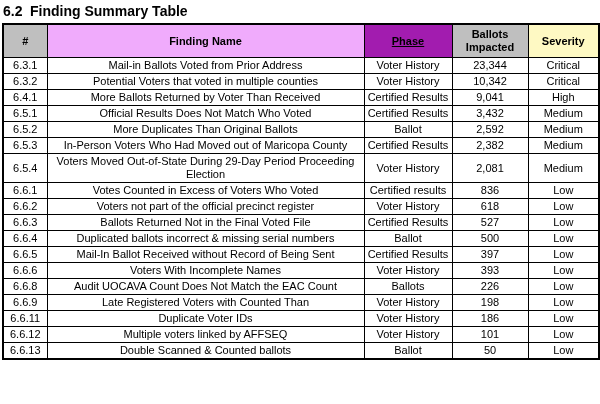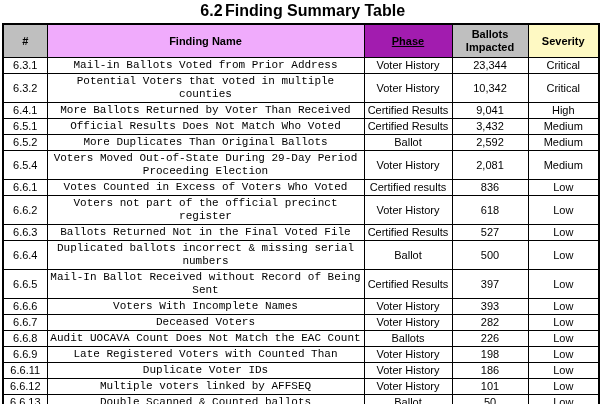"6.2 Finding Summary Table" .doc-title { font-size: 16px -> 14px; text-align: center -> none }
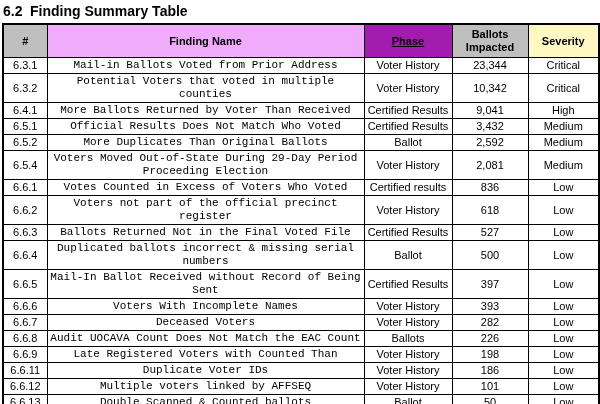"Mail-in Ballots Voted from Prior" td.cell-name { font-family: Liberation Mono, monospace -> none }
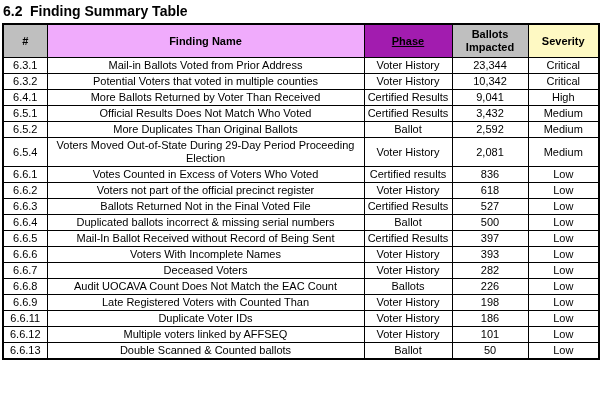"6.5.3" tr { html: none -> <tr> <td>6.5.3</td> <td>In-Person Voters Who Had Moved out of Maricopa County</td> <td>Certified Results</td> <td>2,382</td> <td>Medium</td> </tr> }
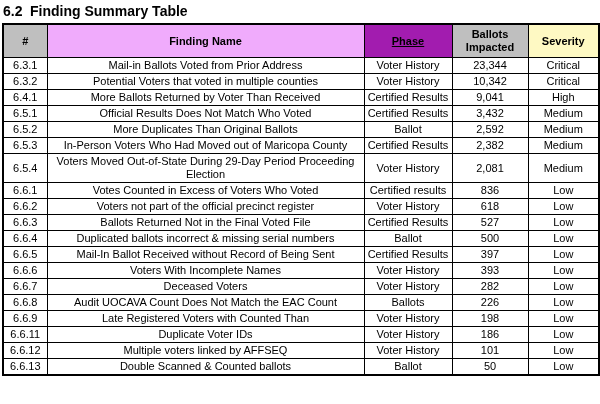"6.6.7" tr { html: <tr> <td>6.6.7</td> <td>Deceased Voters</td> <td>Voter History</td> <td>282</td> <td>Low</td> </tr> -> none }
